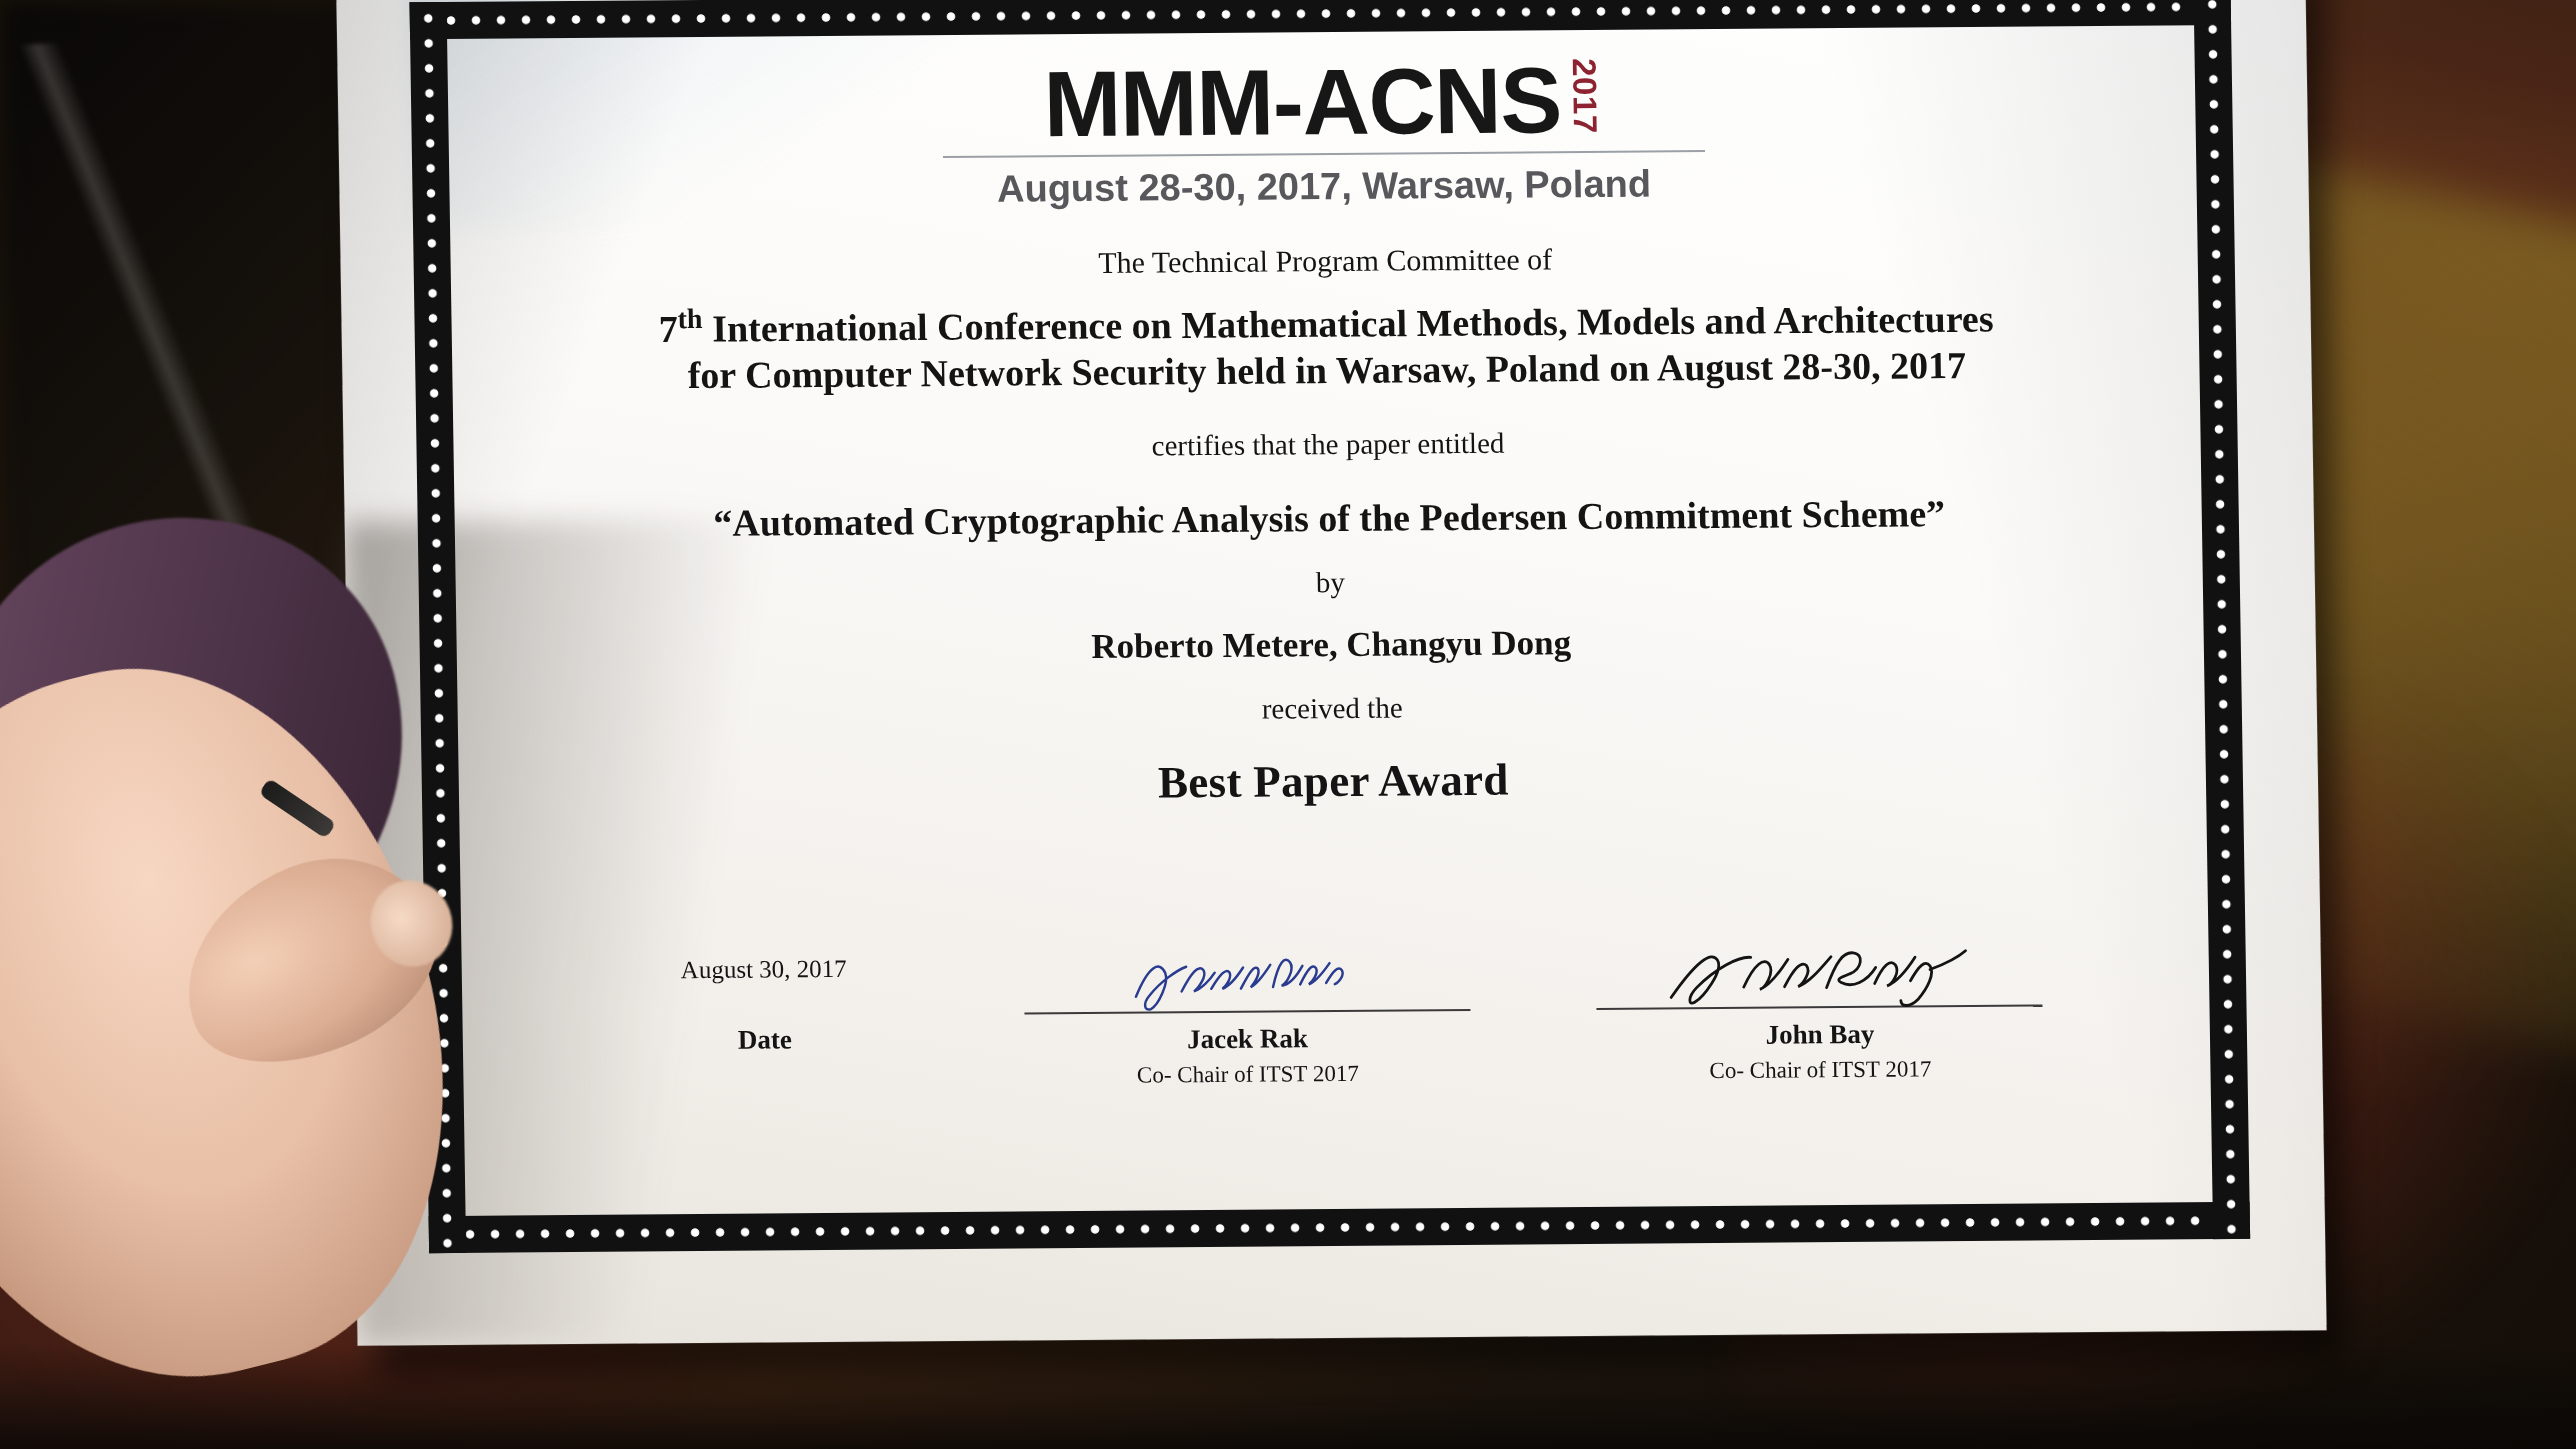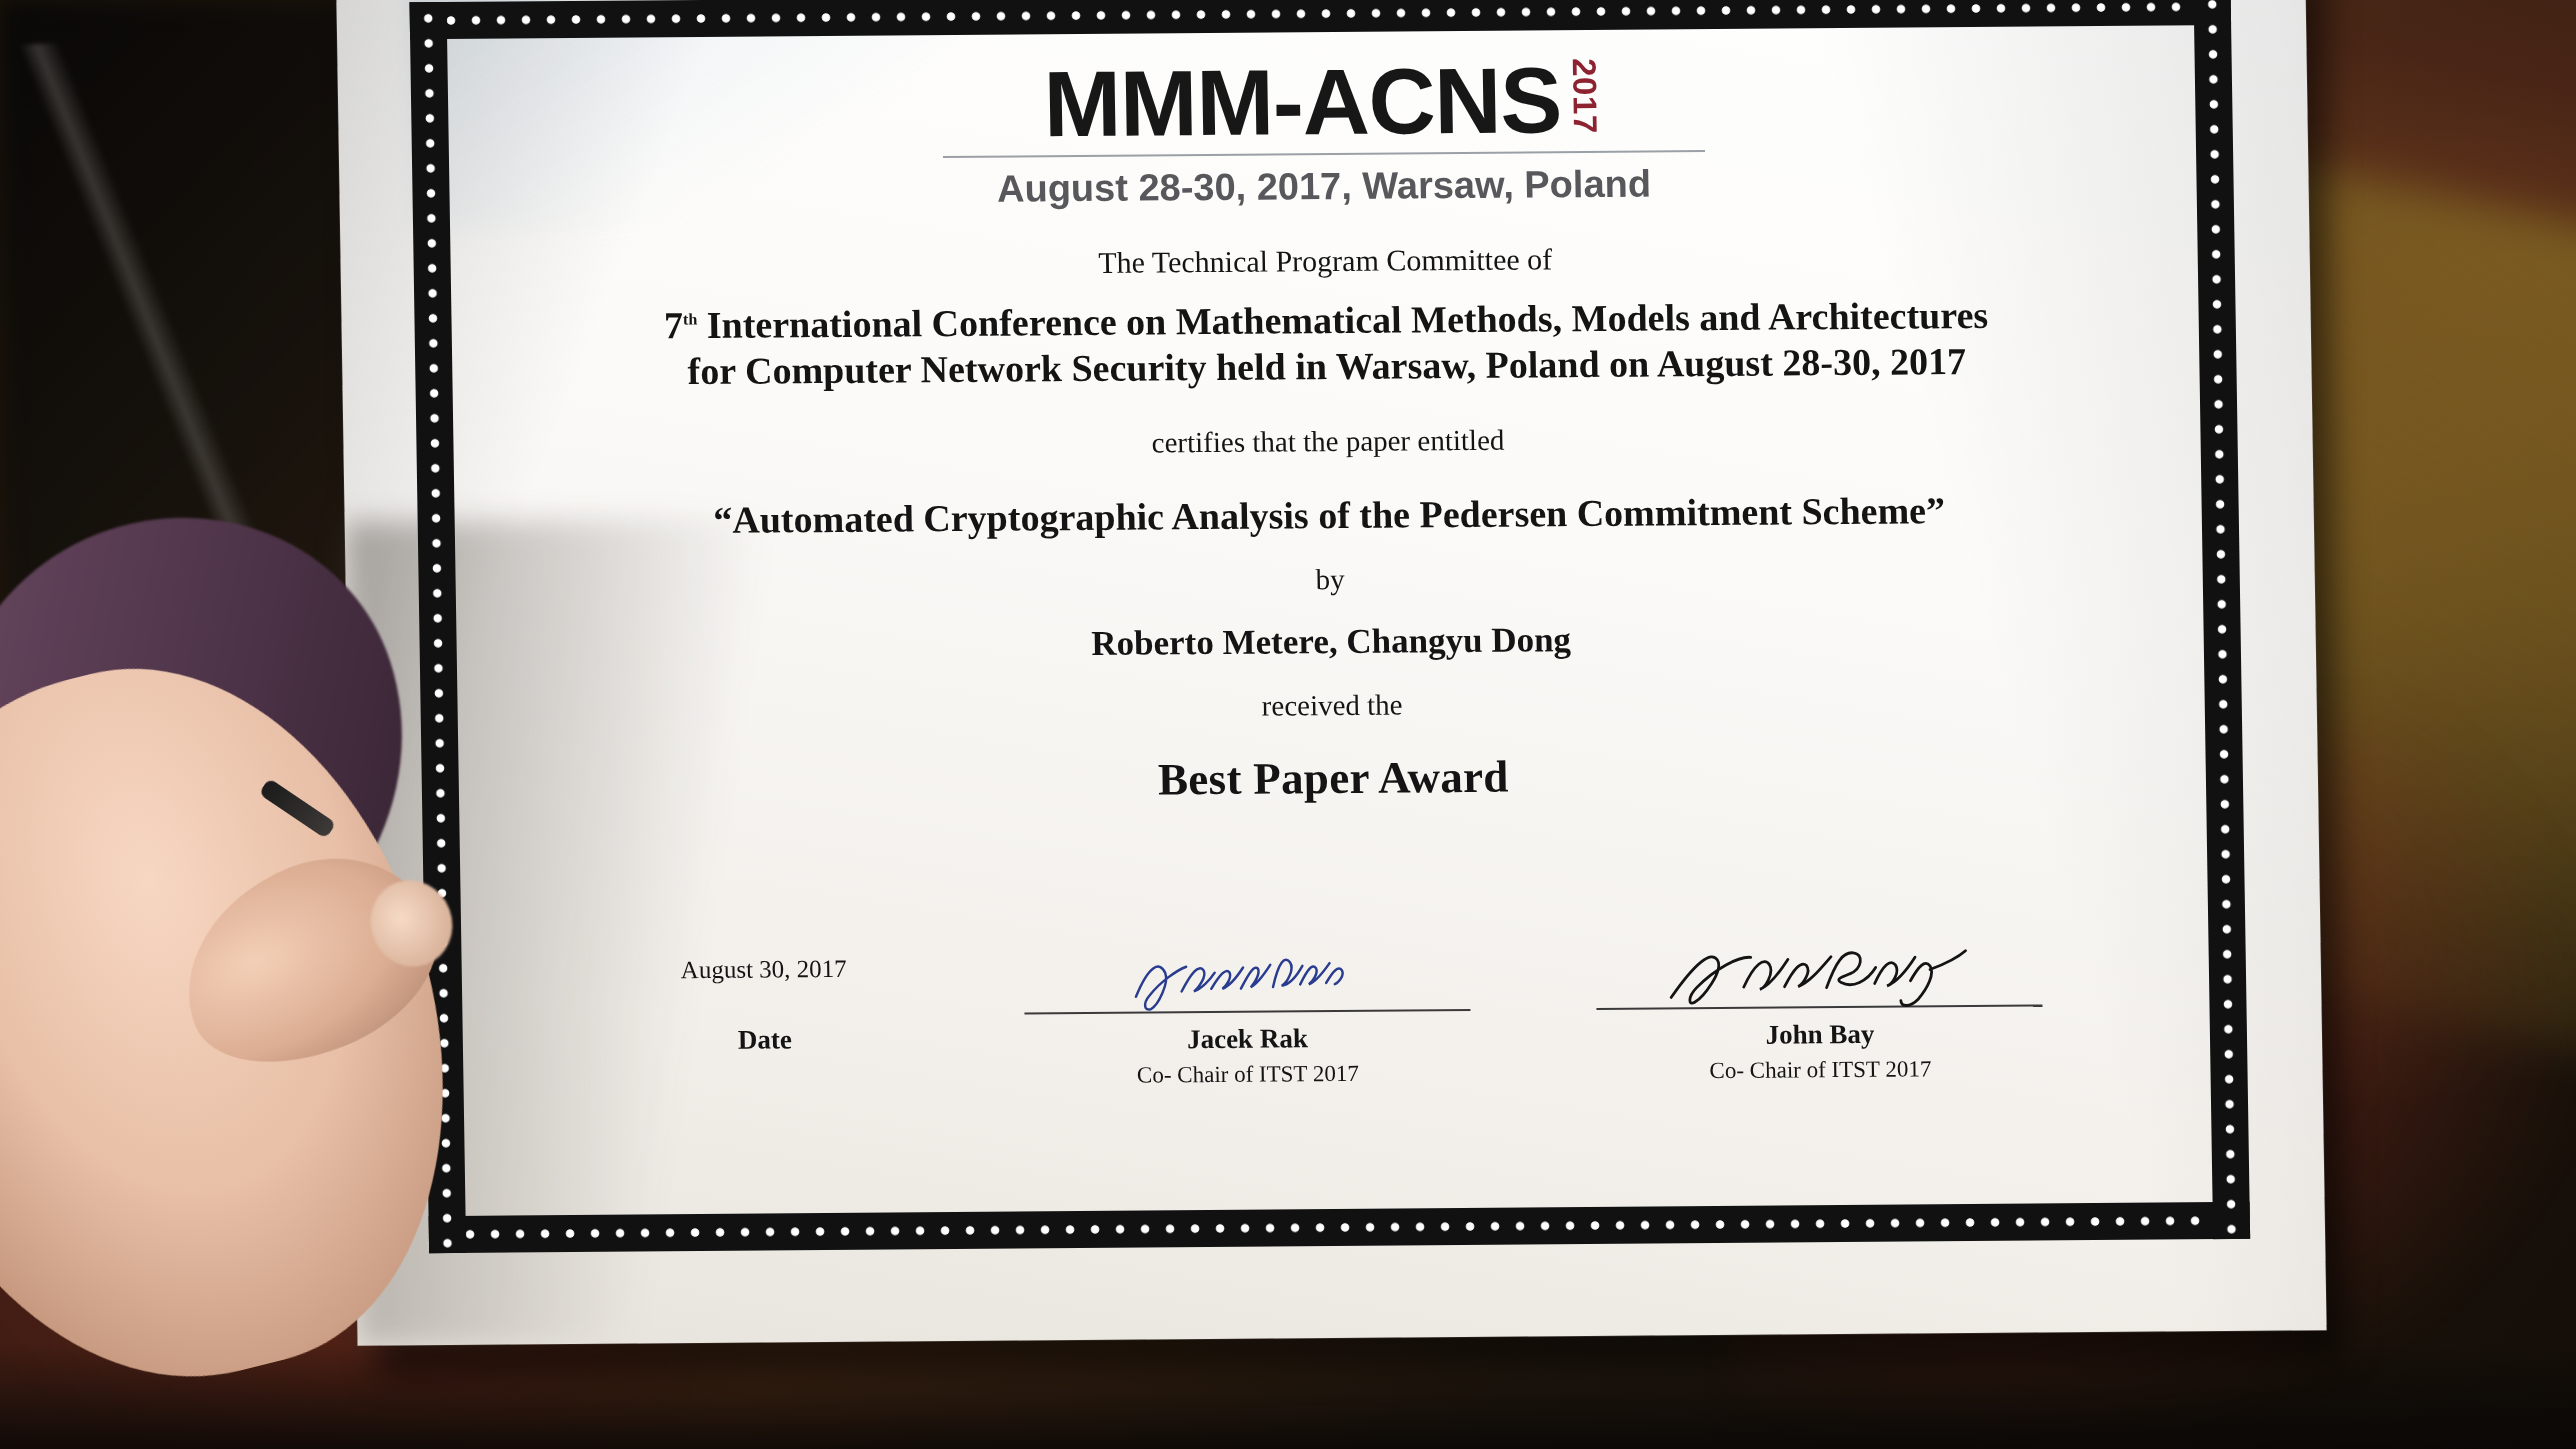"th" #conf-title sup { font-size: 16px -> 28px }
